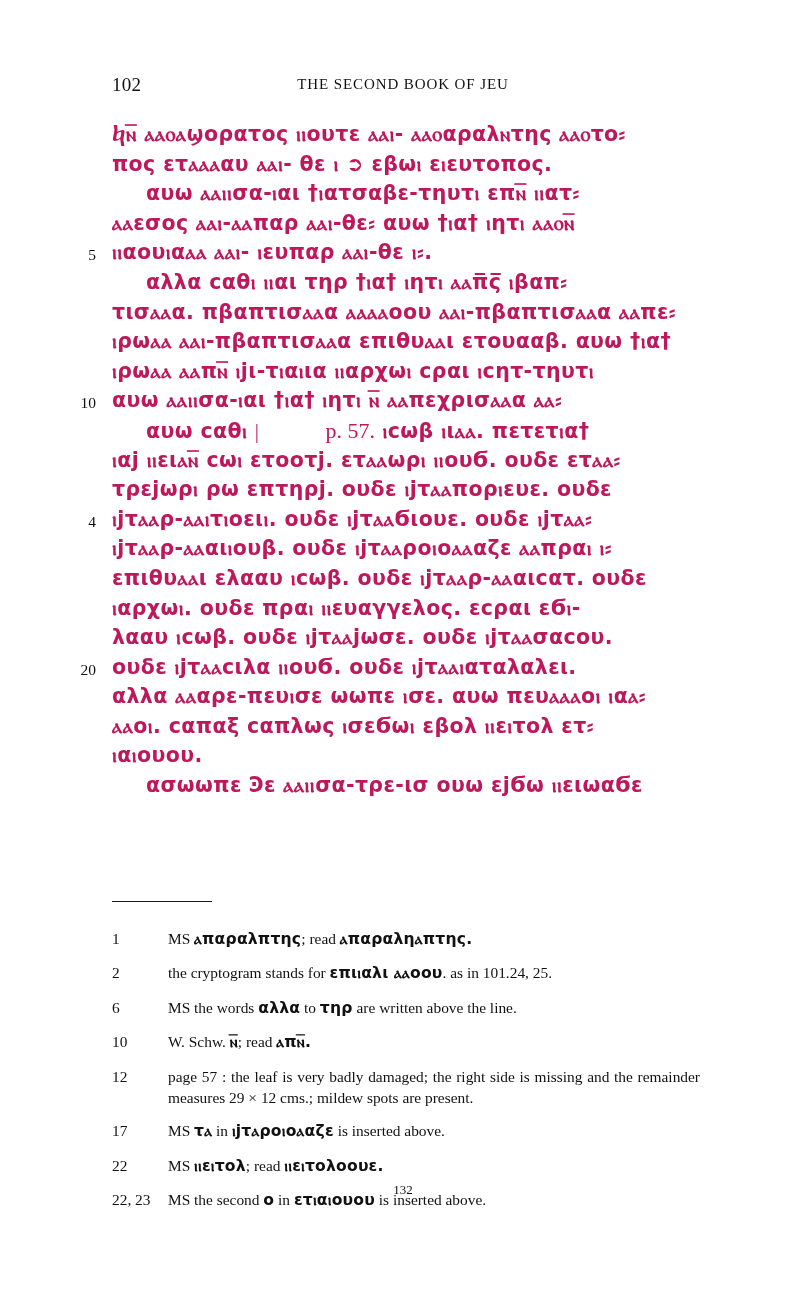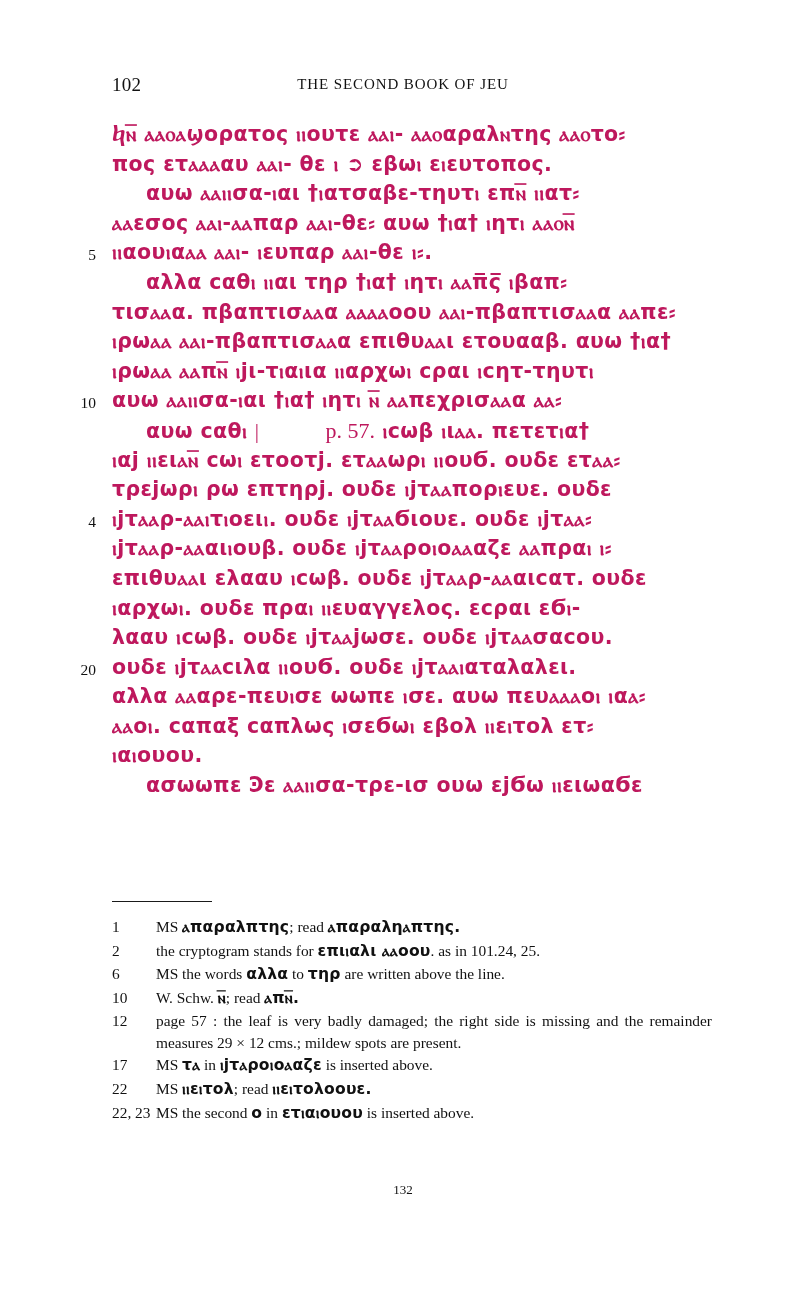"MS ⲁπαραλπτης; read ⲁπαραληⲁπτης." .note p { margin: 0 -> 12px }
